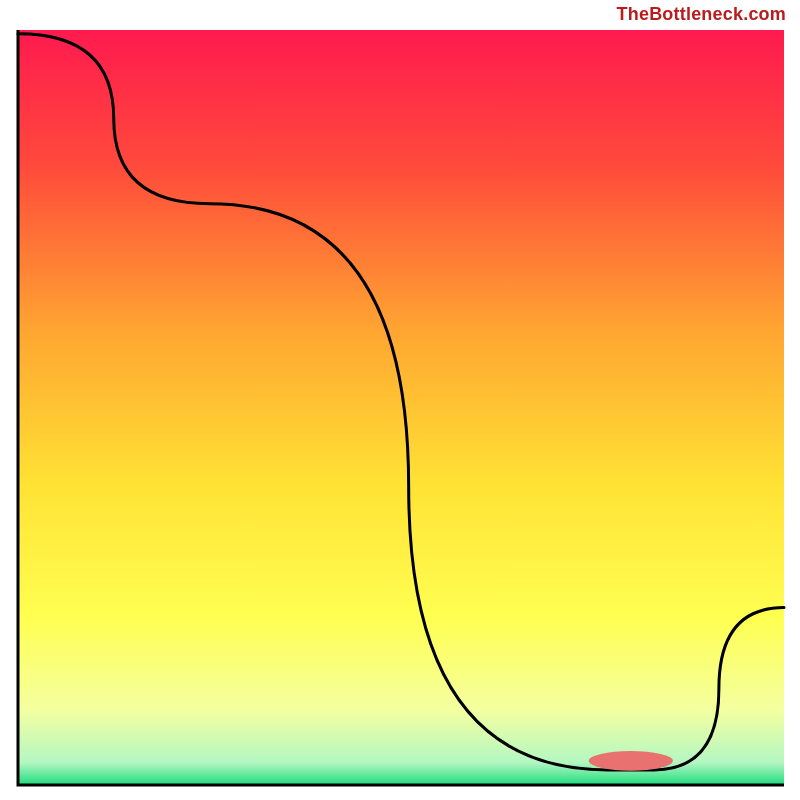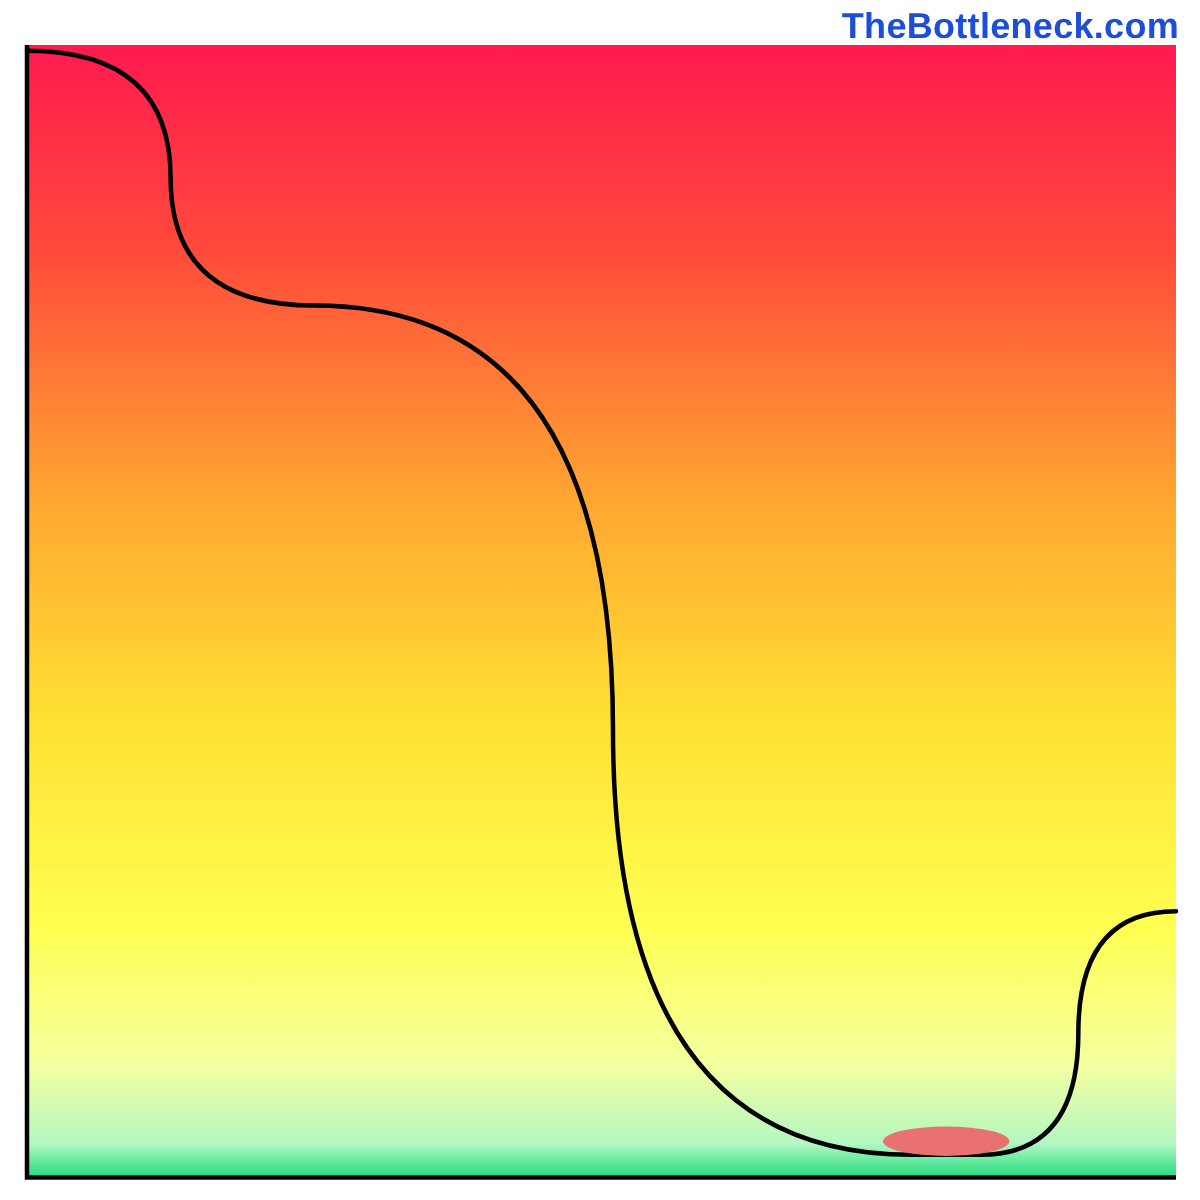"TheBottleneck.com" .attribution { color: #1d4ed8 -> #b91c1c; font-size: 24px -> 18px }
